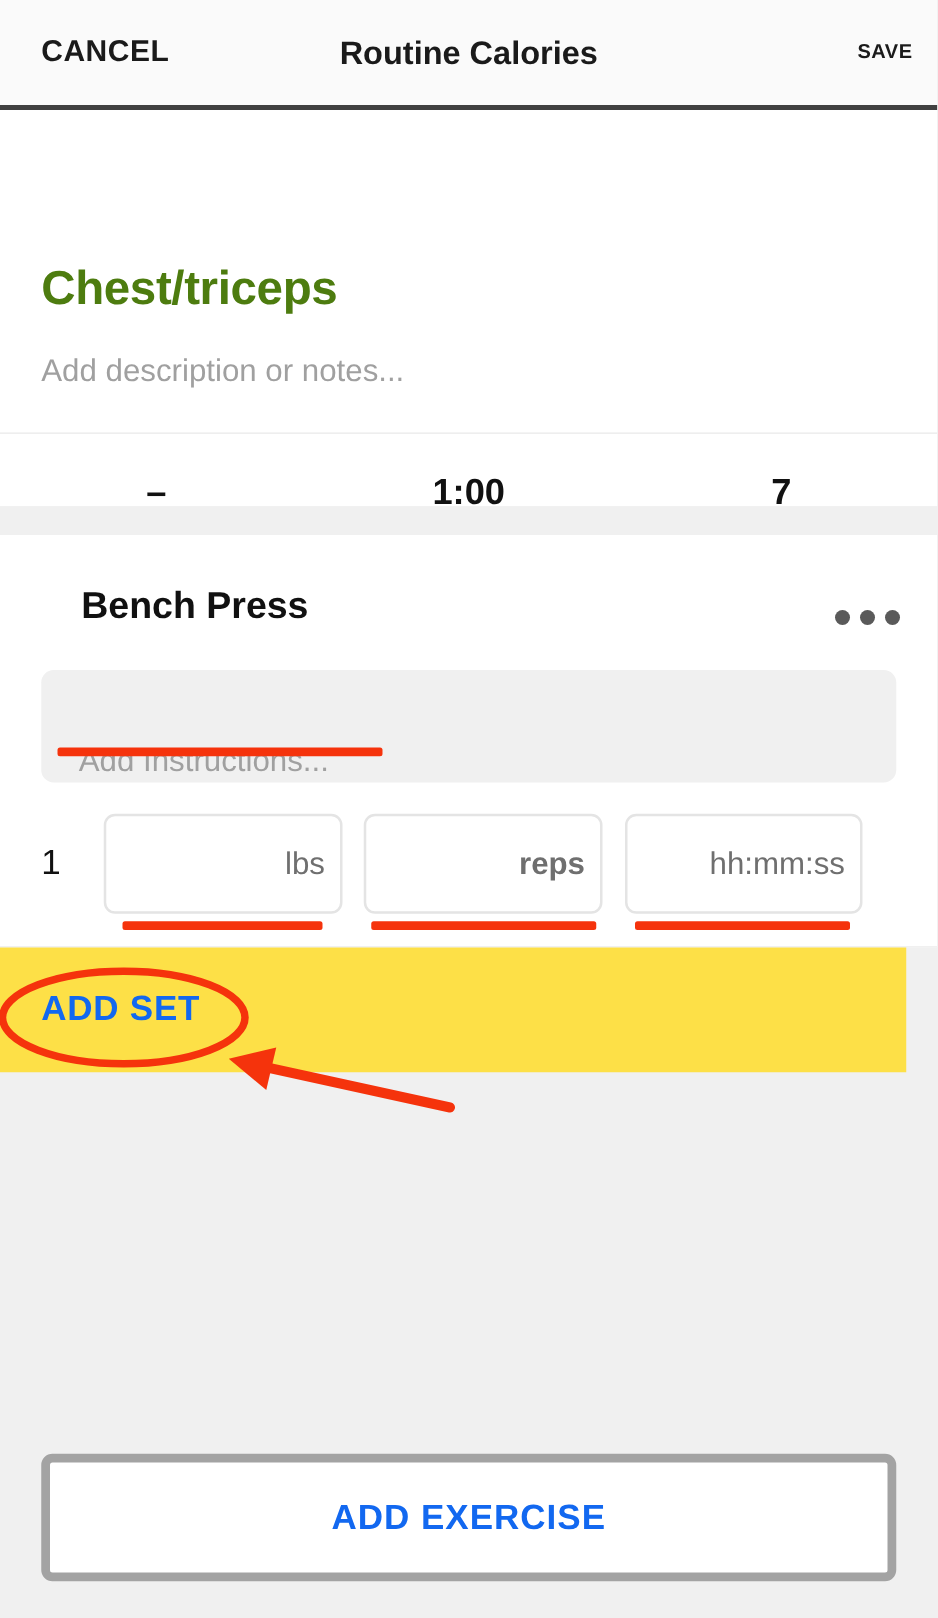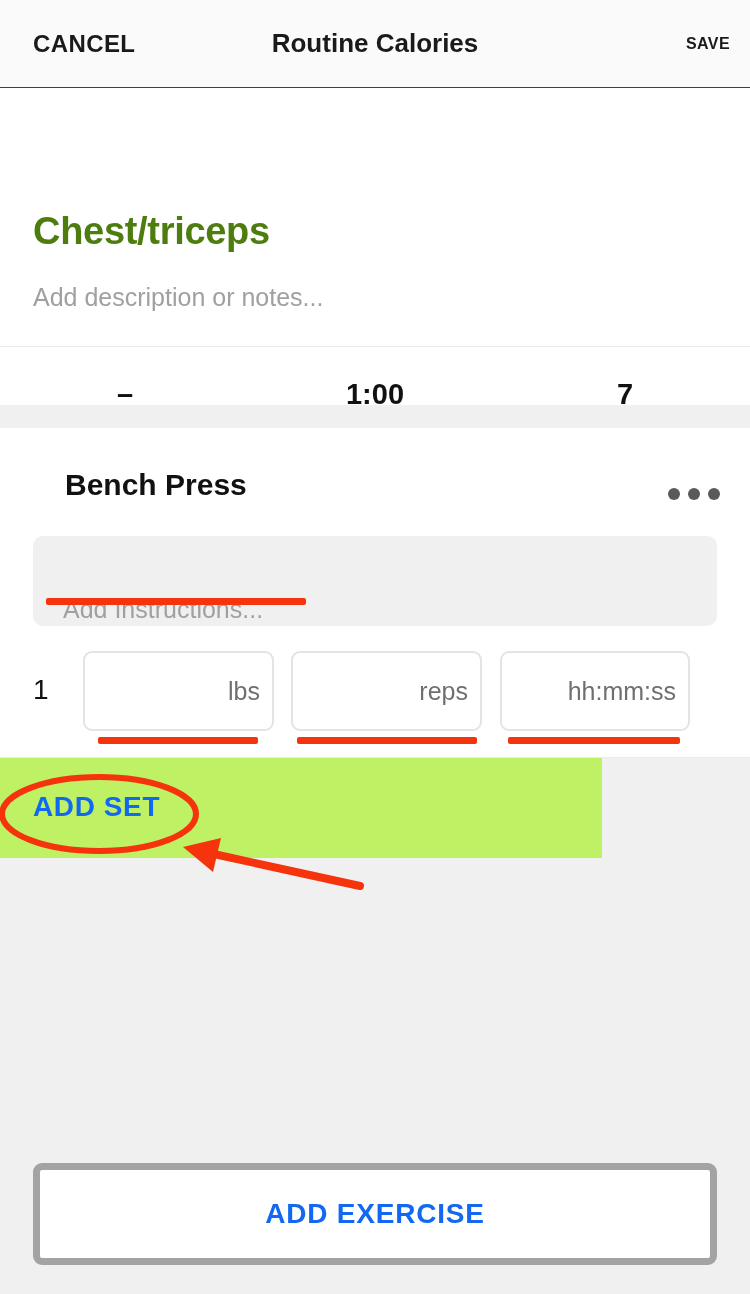"CANCEL" .navbar { border-bottom: 1px solid #404040 -> 4px solid #404040 }
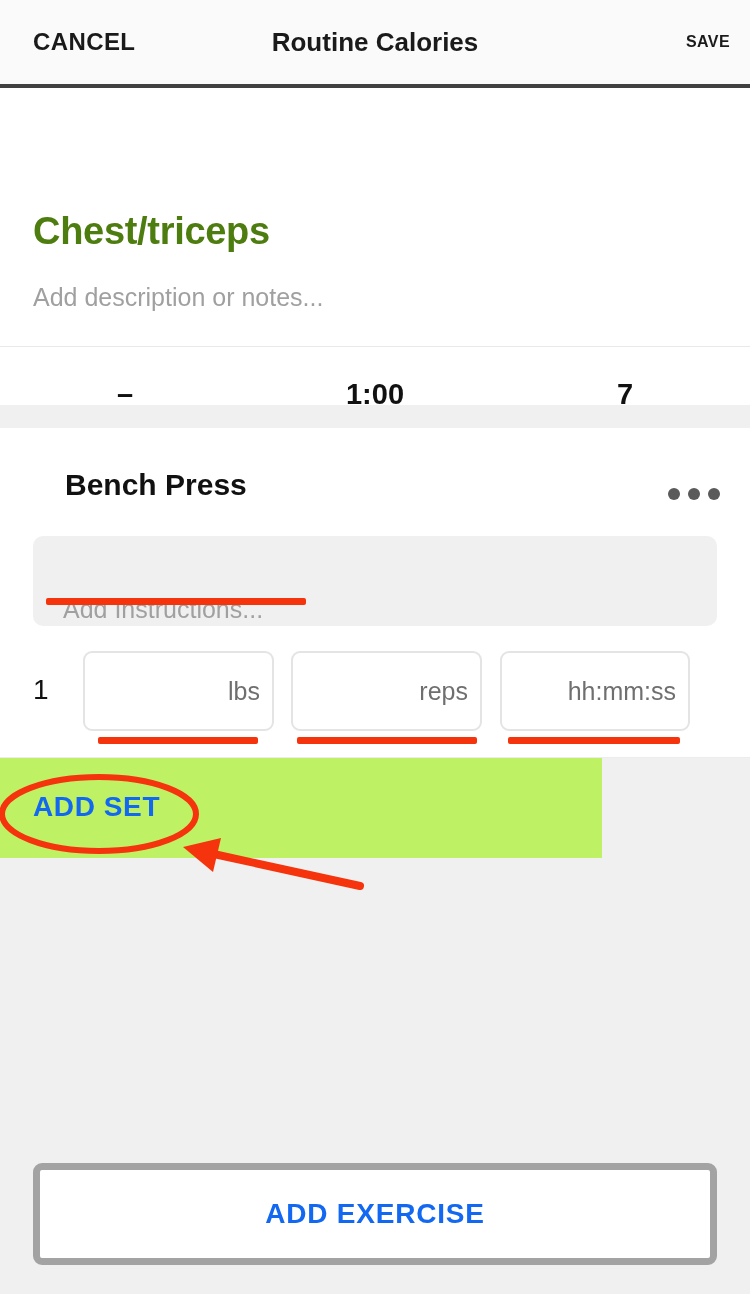"reps" .set-input.r { font-weight: none -> bold }
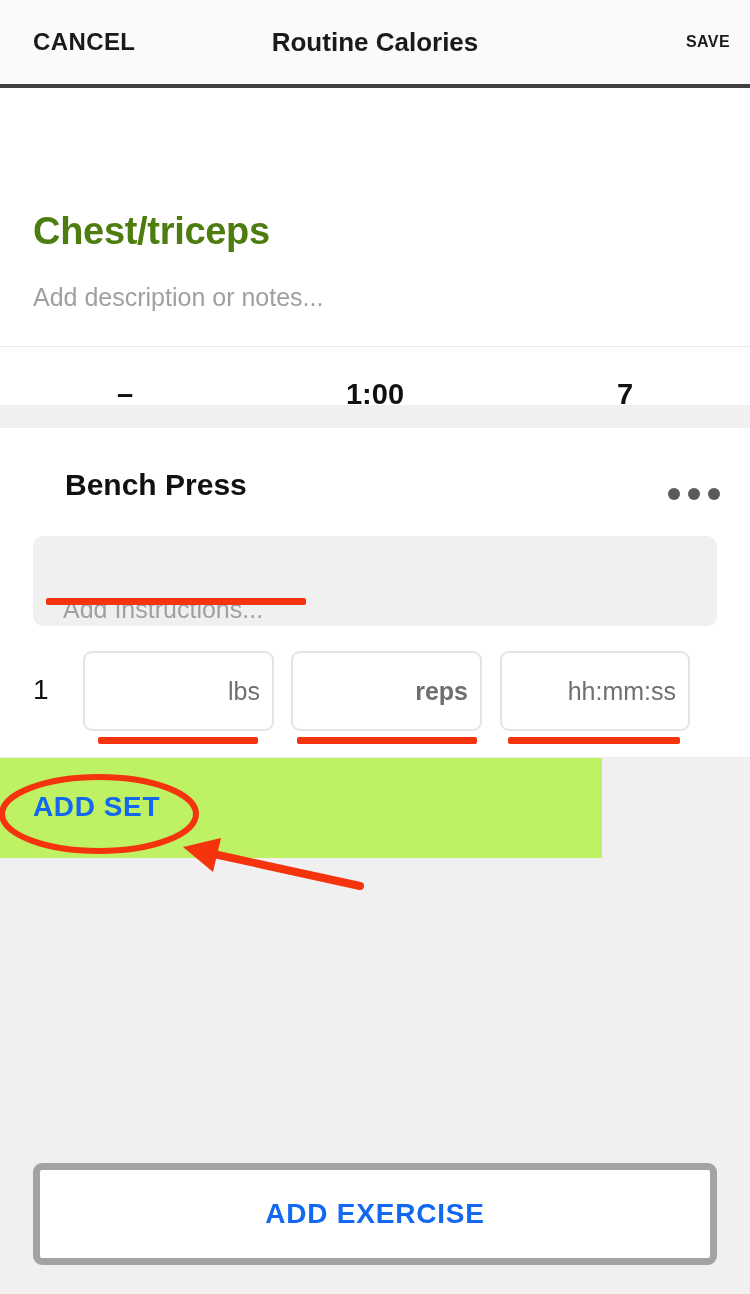"ADD SET" .addset-row { background: #bef264 -> #fde047; width: 602px -> 725px }
